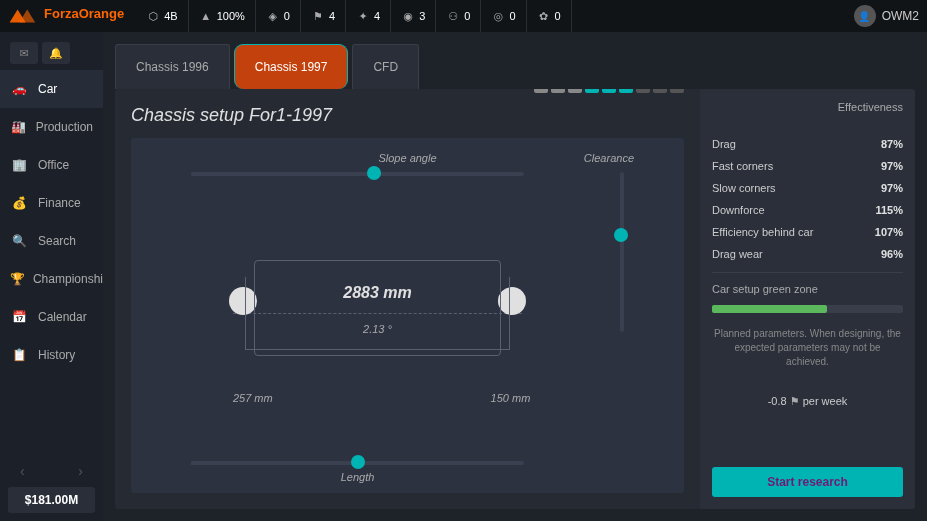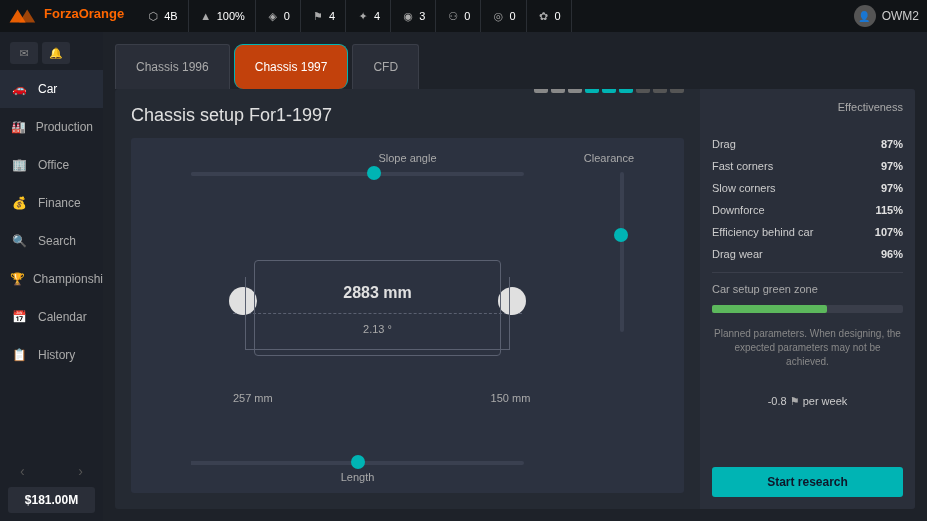"Chassis setup For1-1997" #setup-area { font-style: none -> italic }
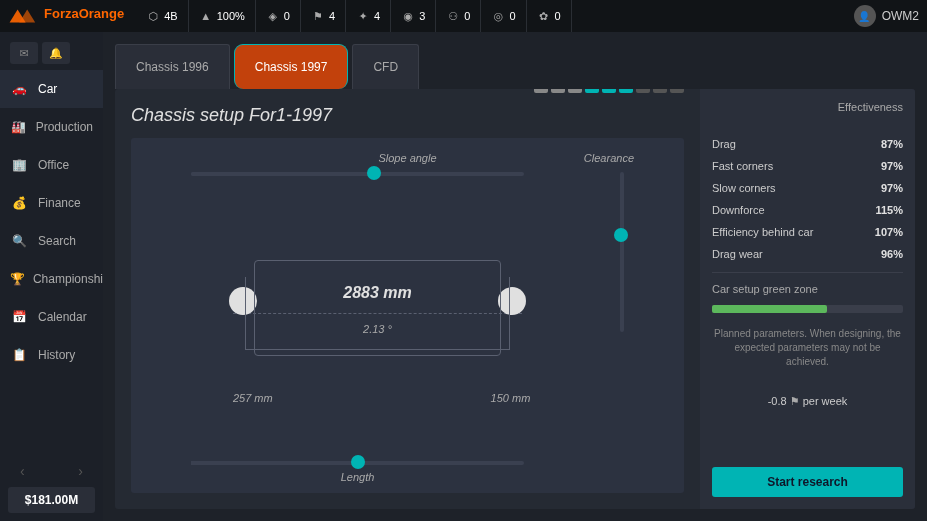"Start research" .start-research-btn { color: #0f172a -> #701a75 }
